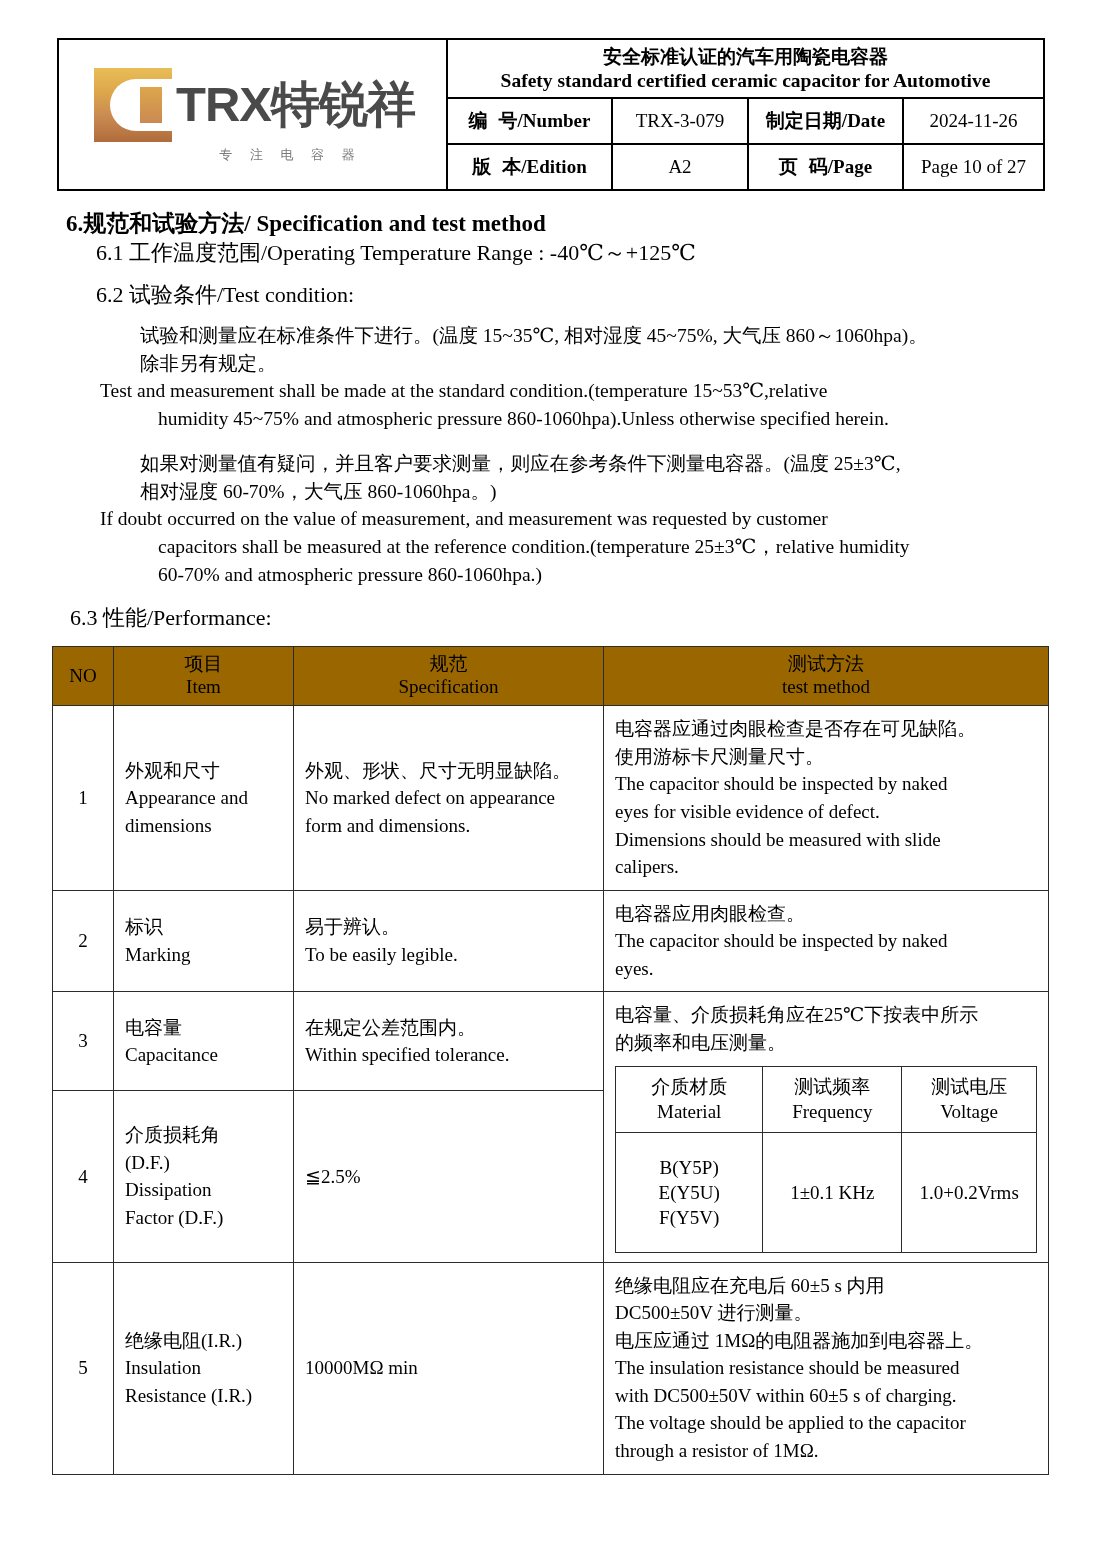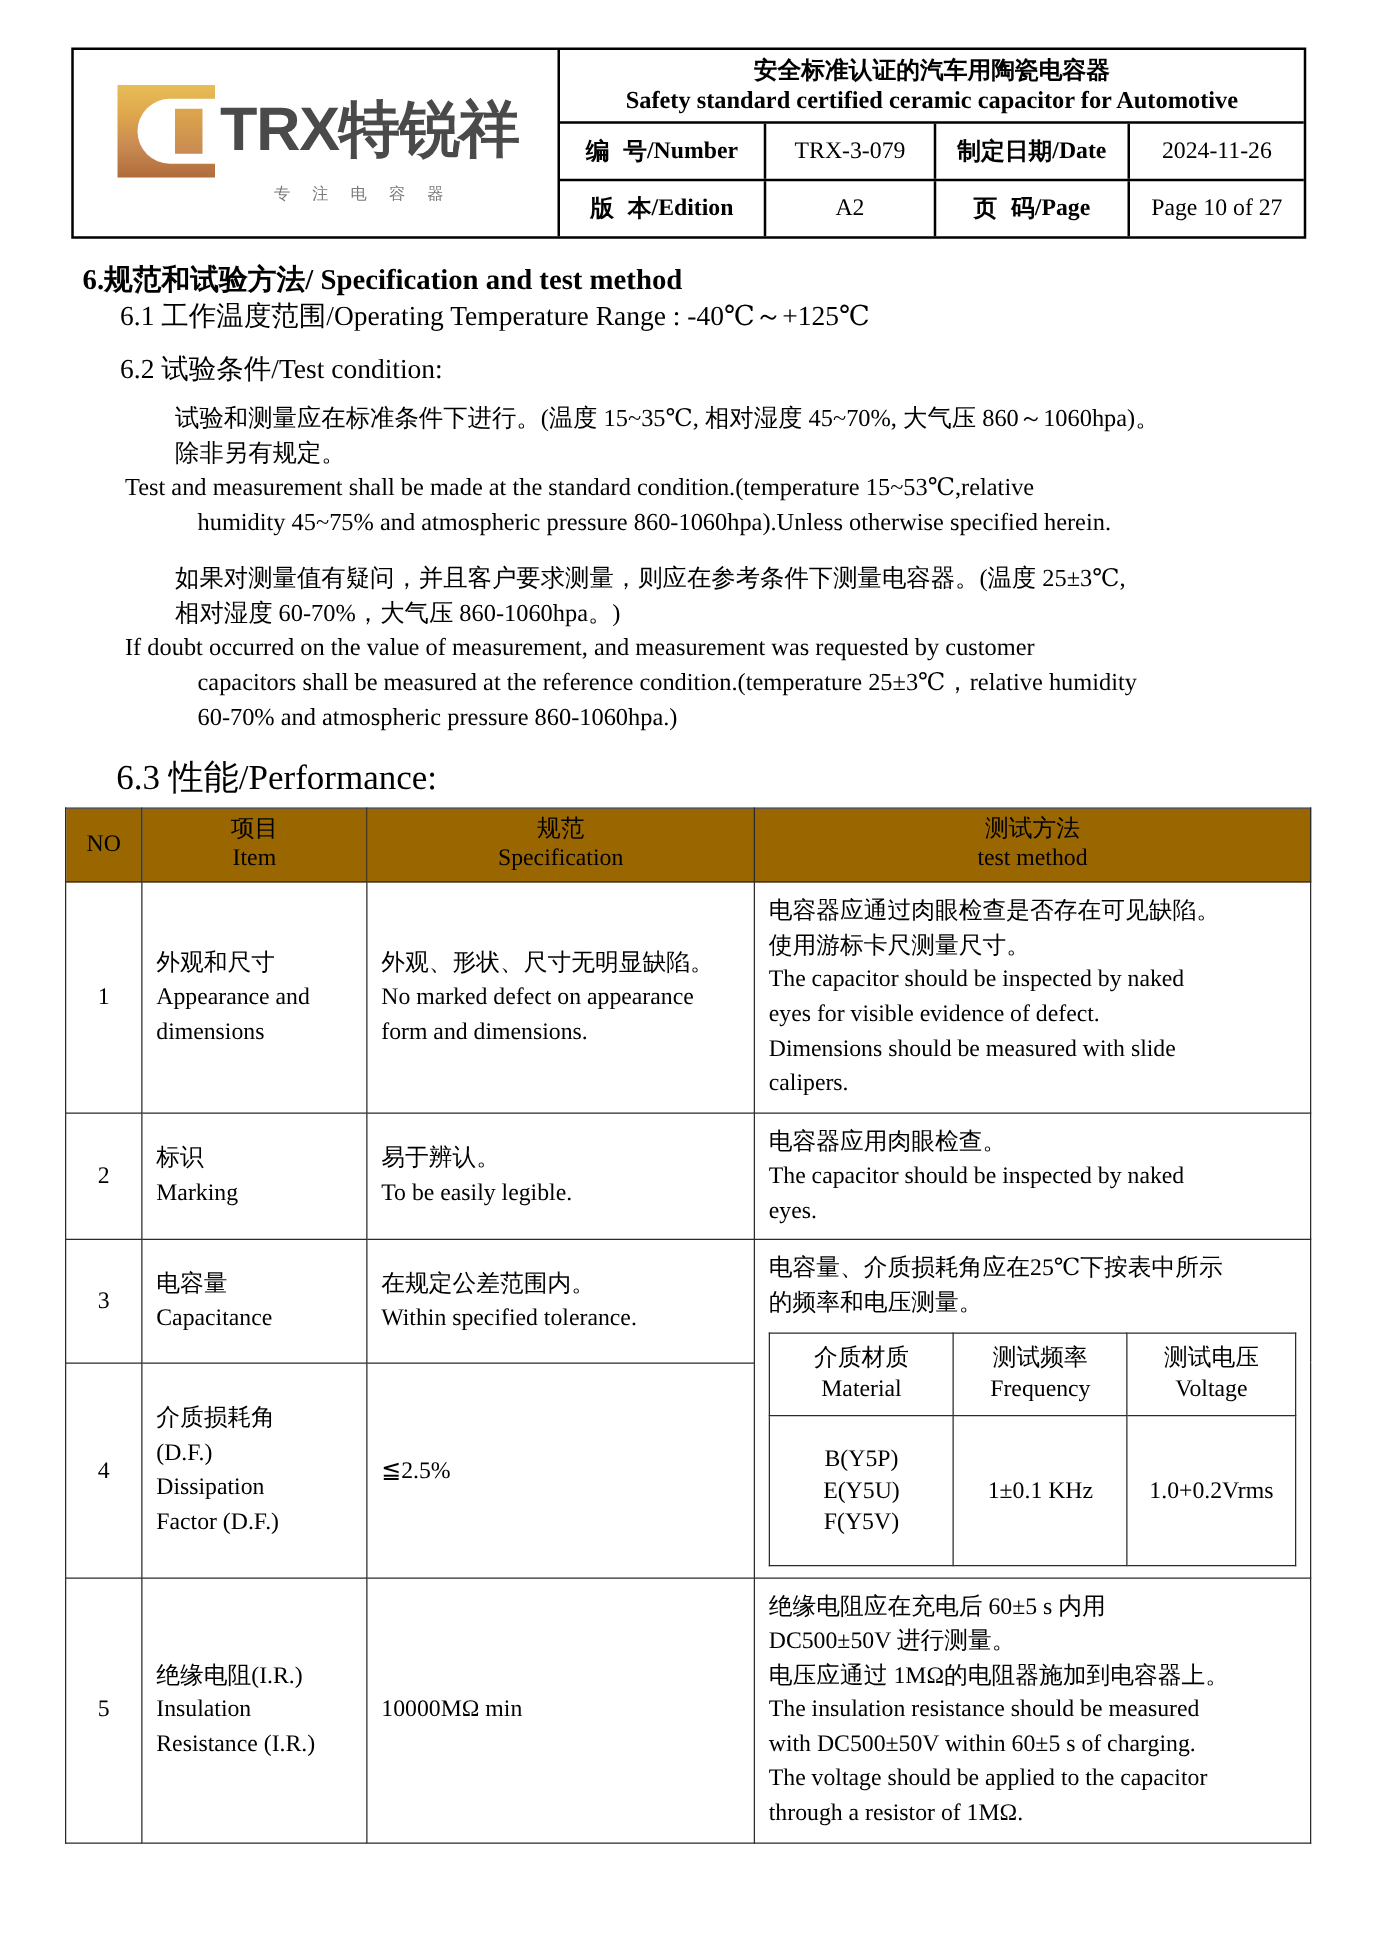"试验和测量应在标准条件下进行。(温度 15~35℃, 相对湿度 45~70%," p.p-cn { text: 70% -> 75% }
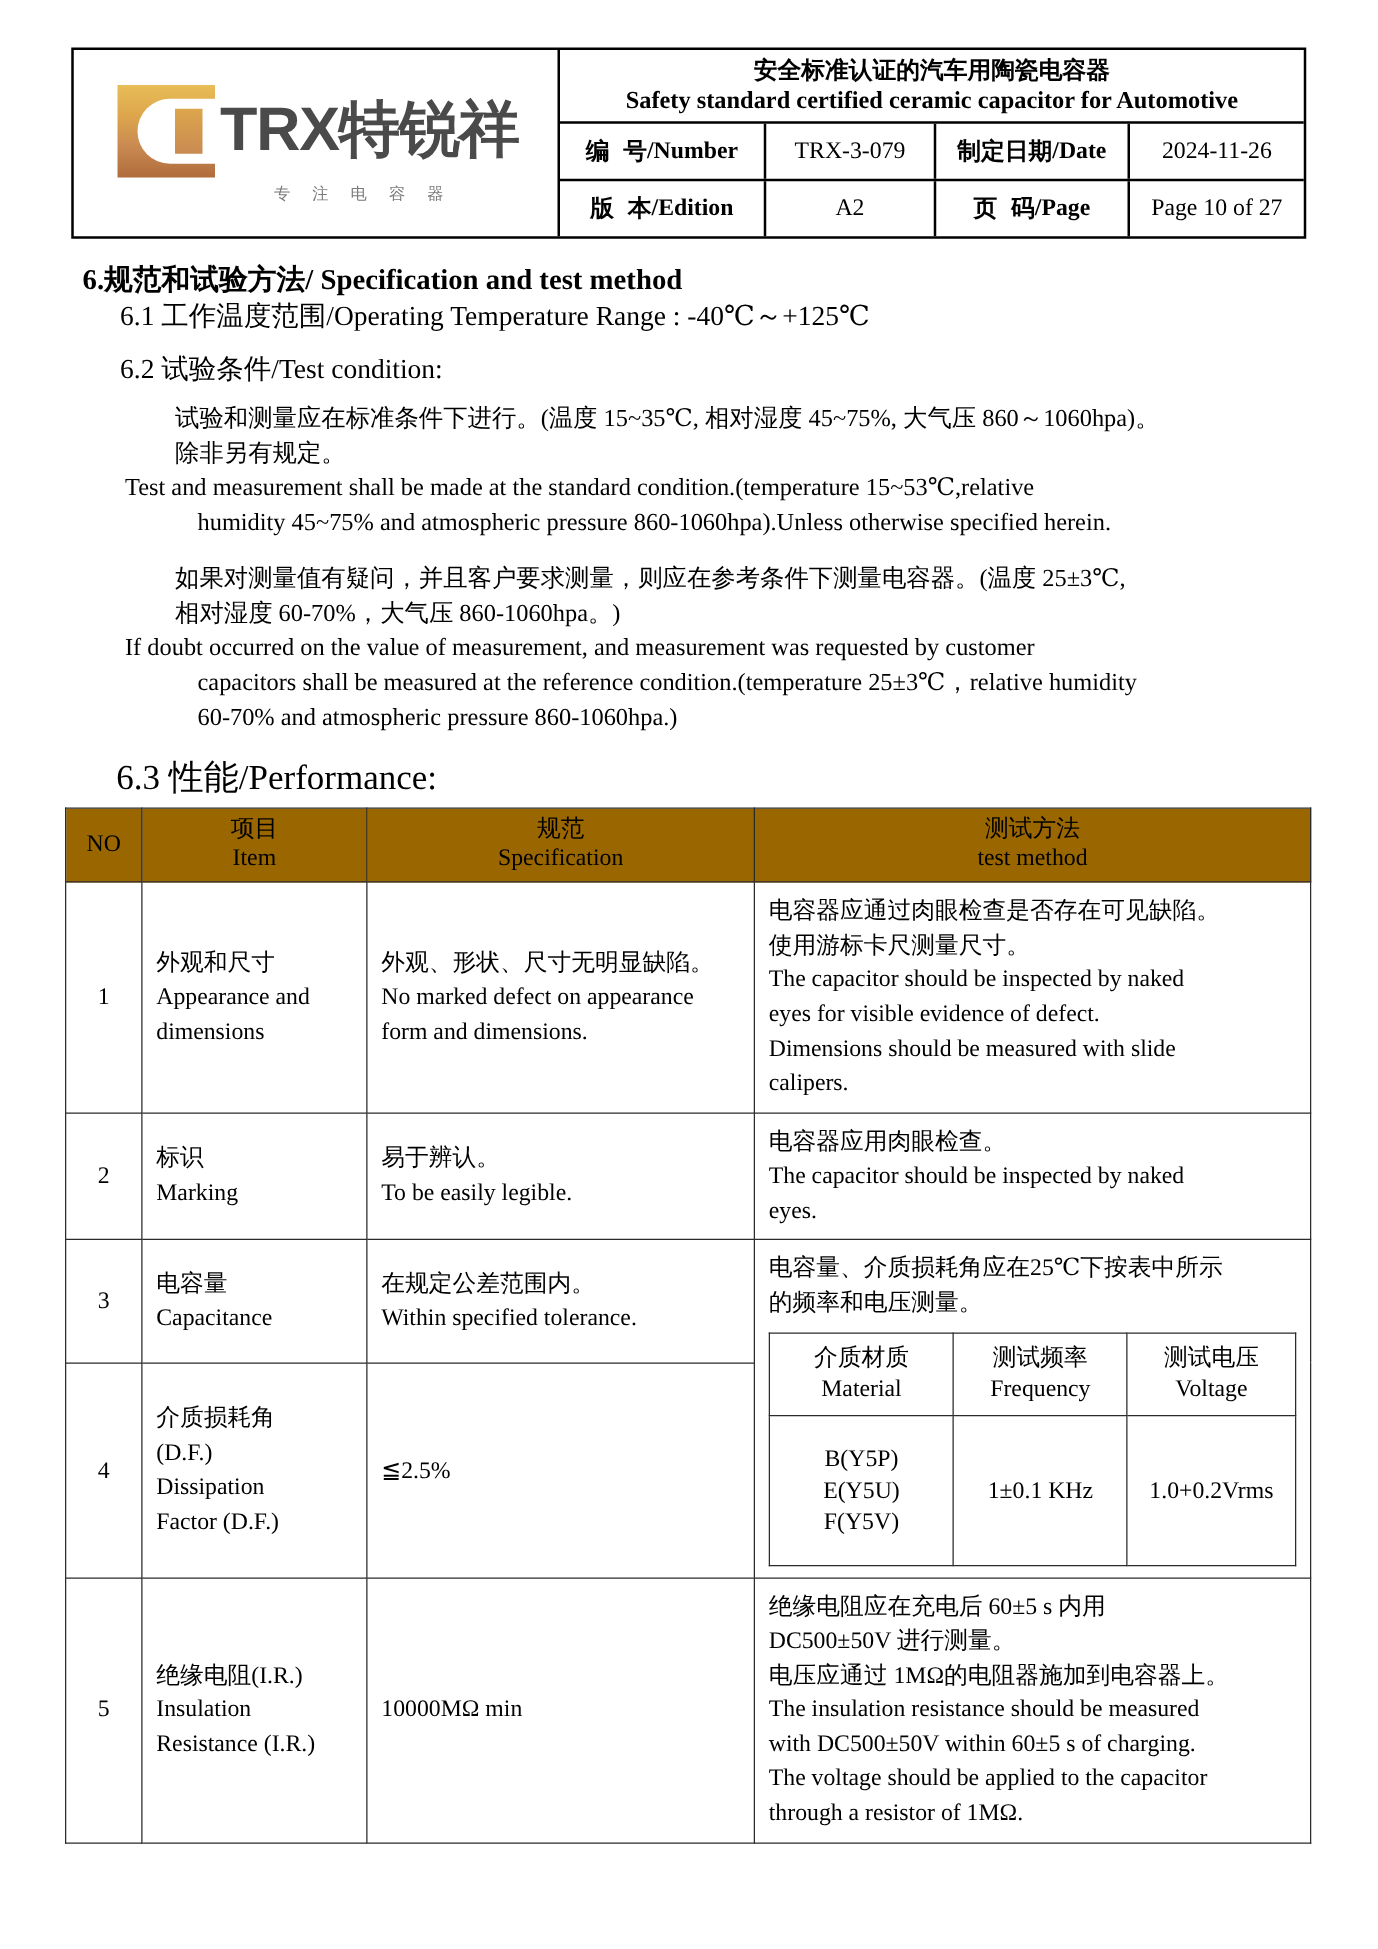"6.3 性能/Performance:" .sub-63 { font-size: 28px -> 22px; margin-left: 23px -> none }
